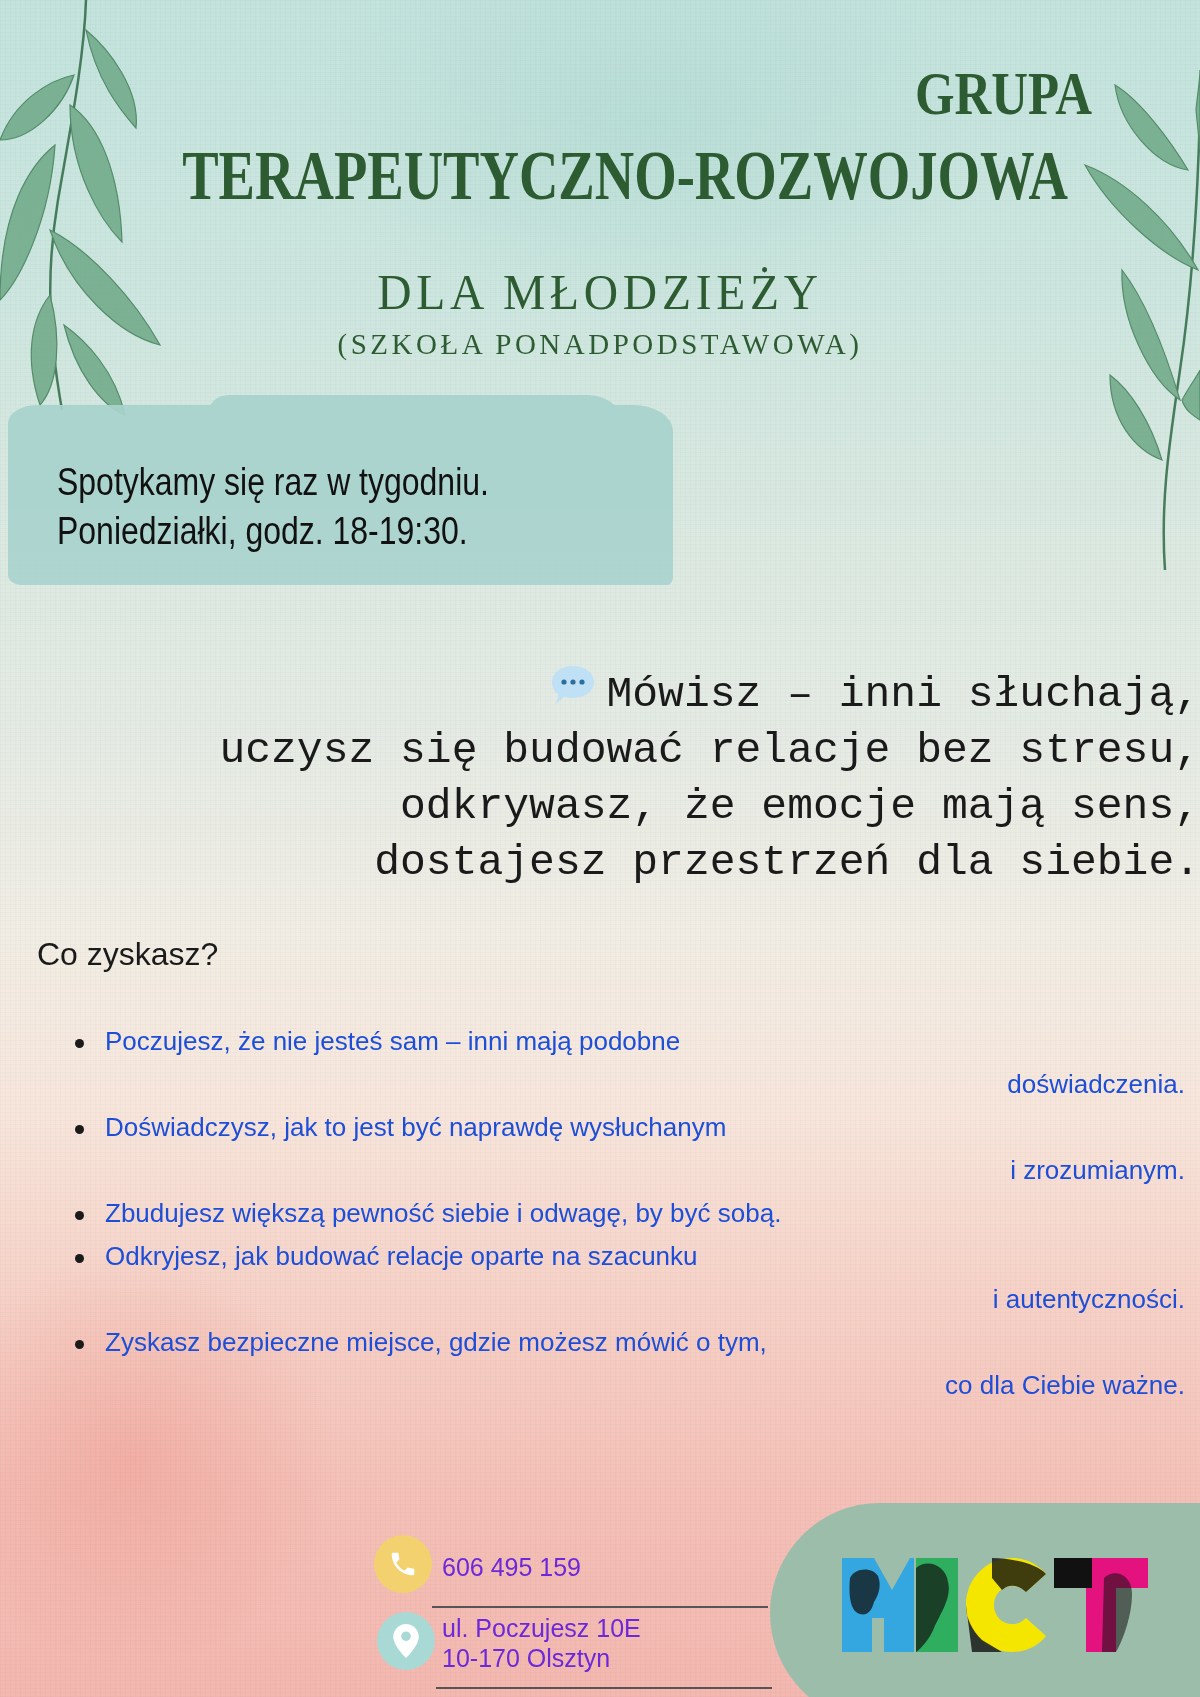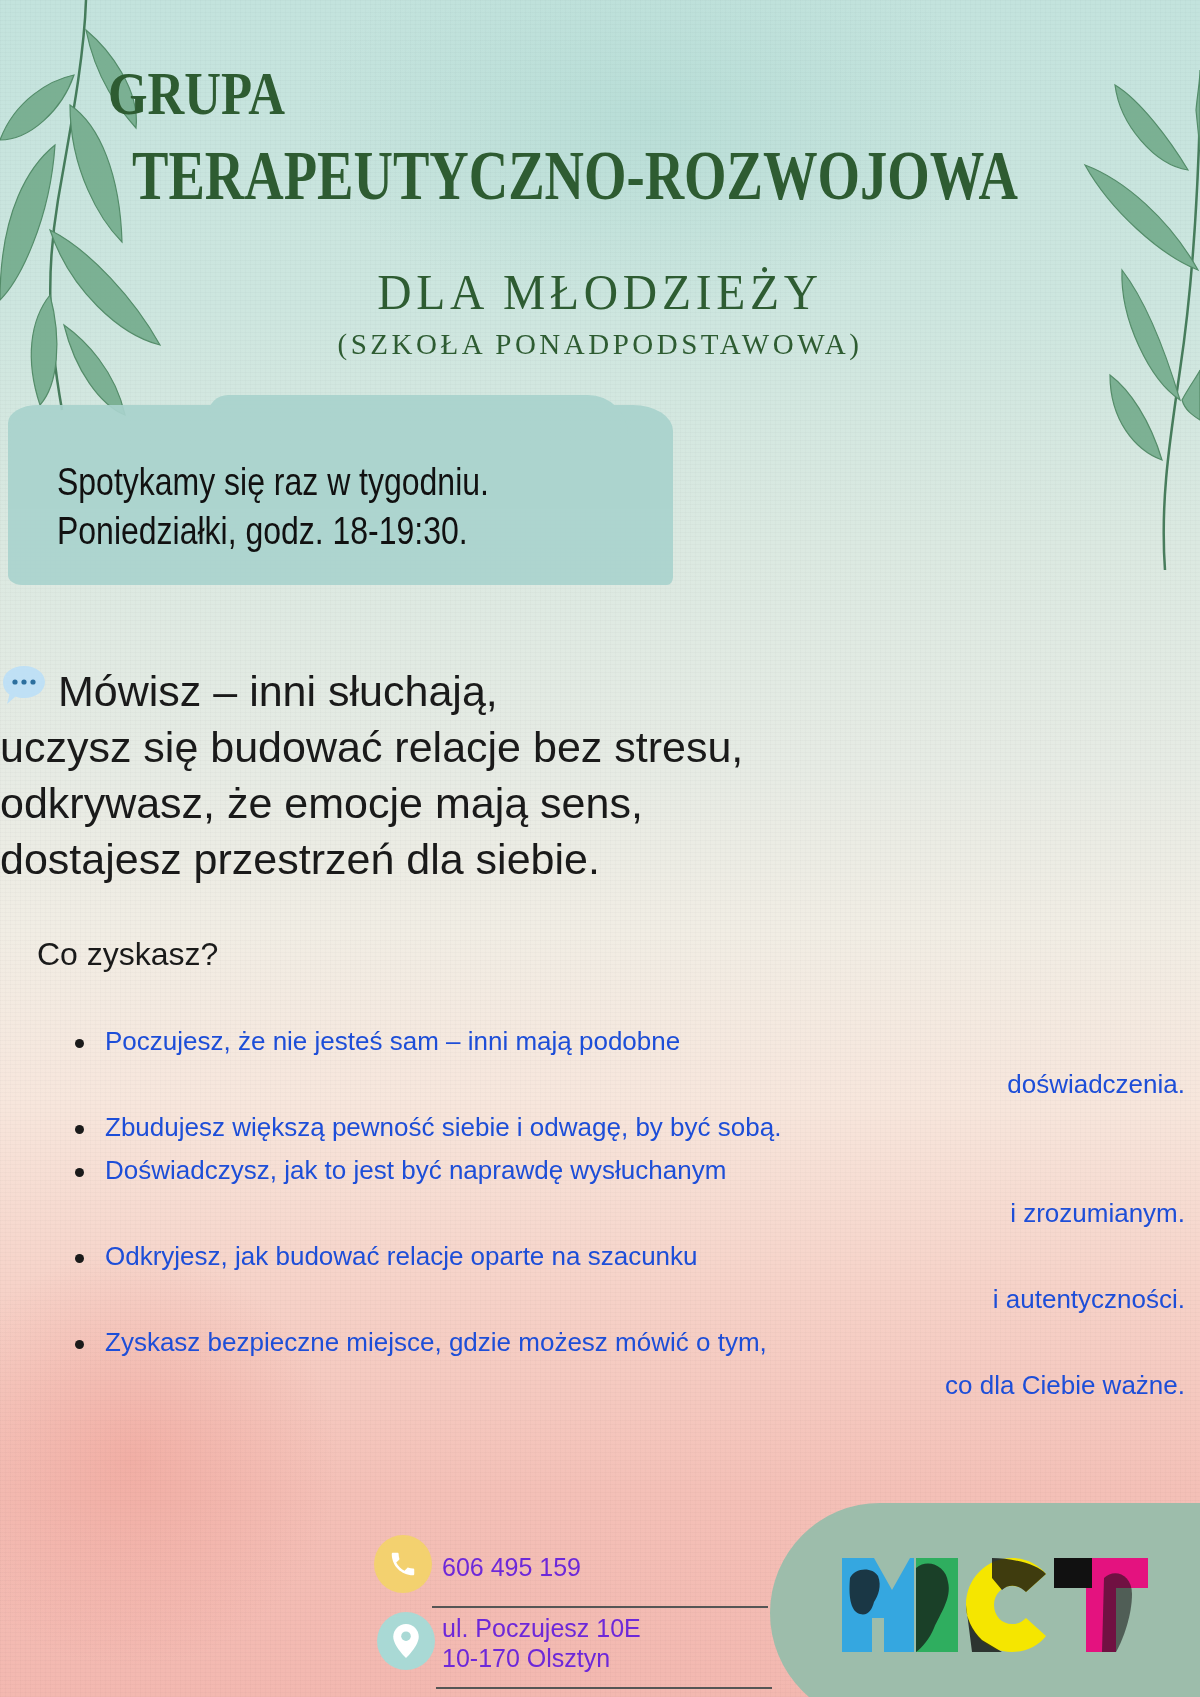"GRUPA" .title-block { text-align: left -> right }
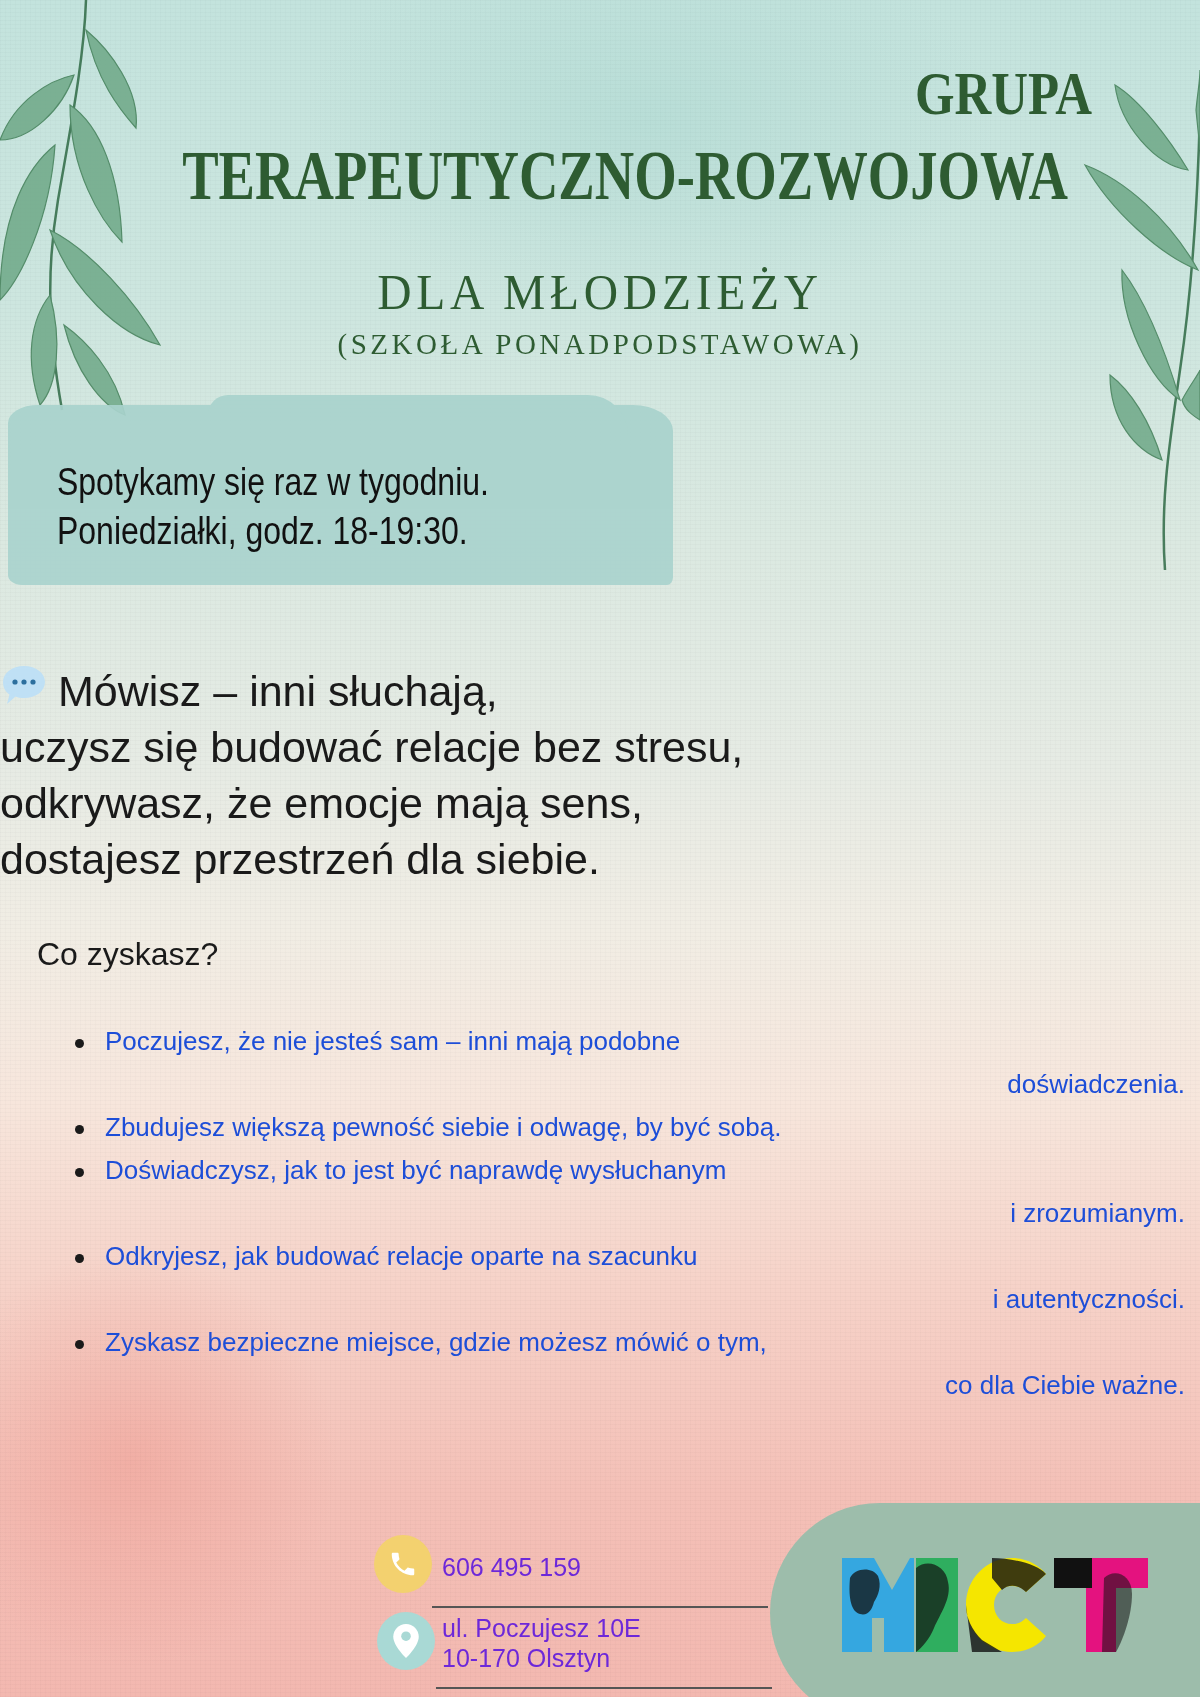"Mówisz – inni słuchają," .lead { font-family: none -> Liberation Mono, monospace; text-align: left -> right }
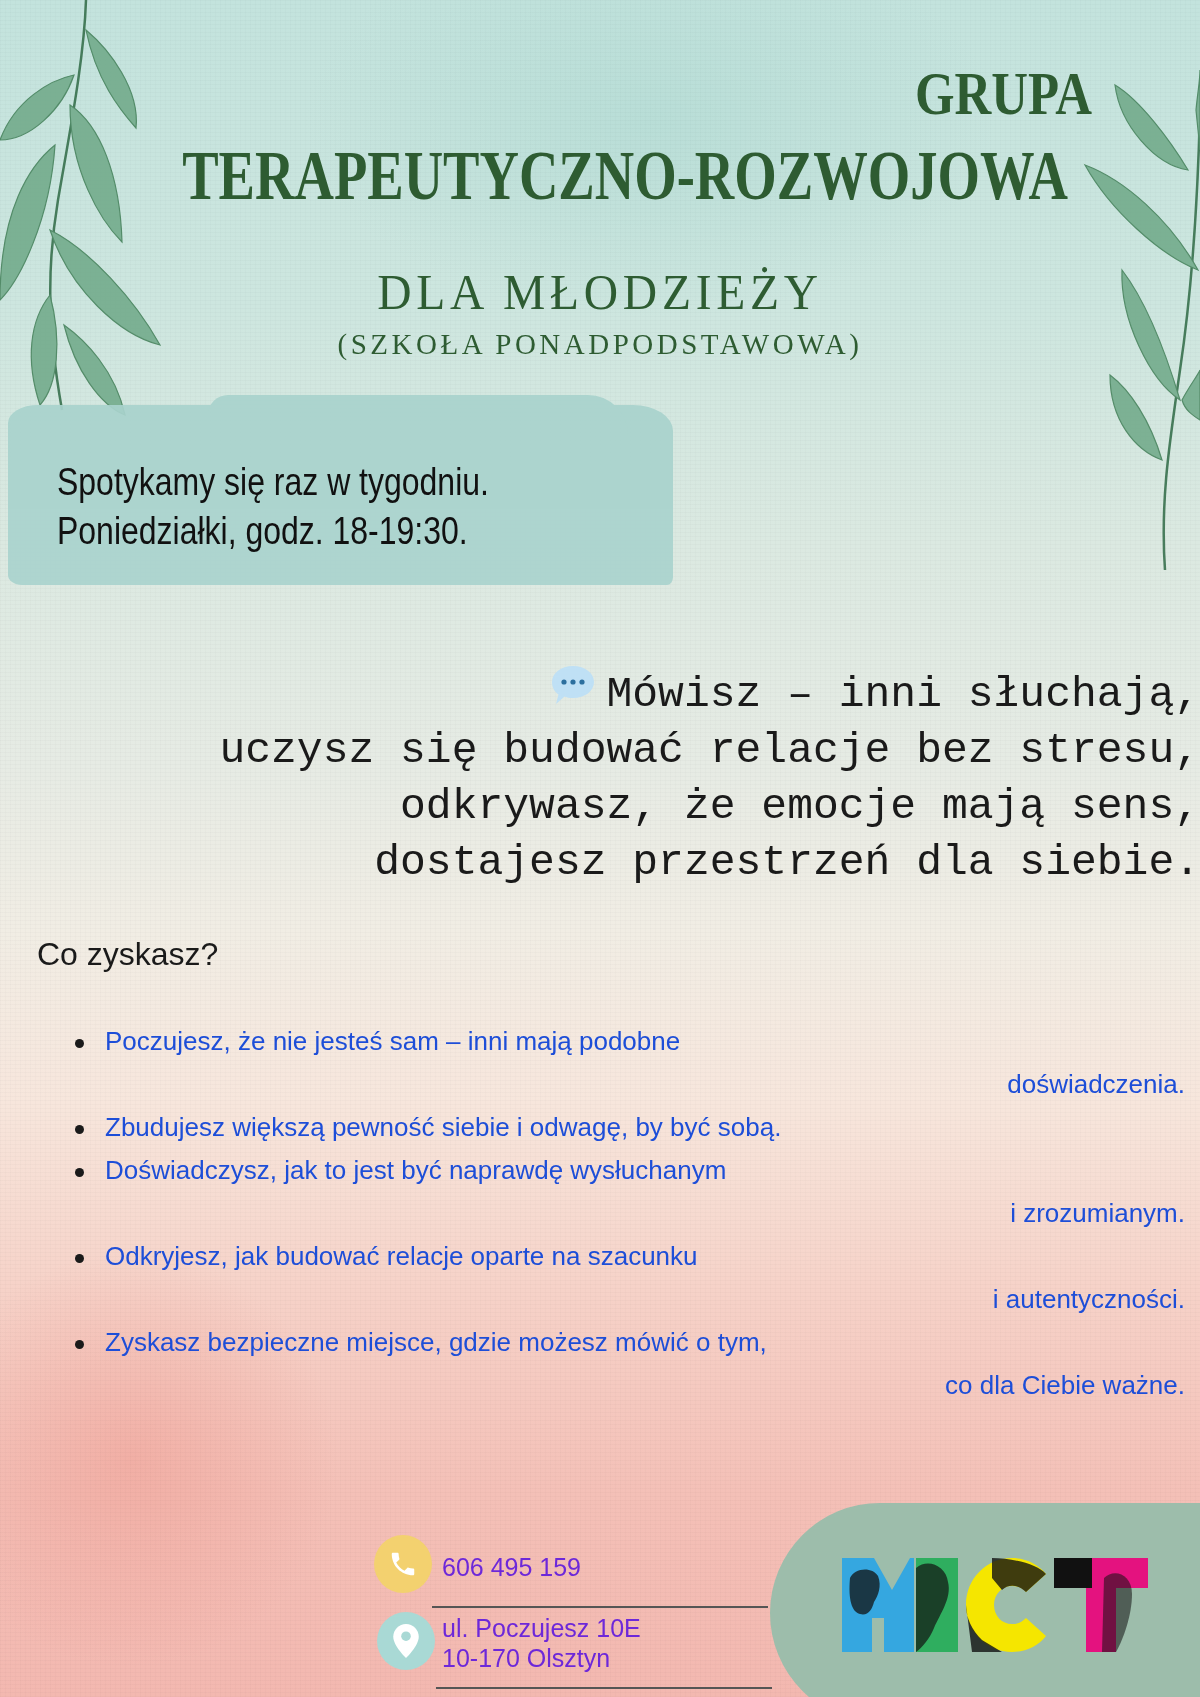"Zbudujesz większą pewność siebie i" li { order: before "Doświadczysz, jak to jest być" -> after "Doświadczysz, jak to jest być" }
